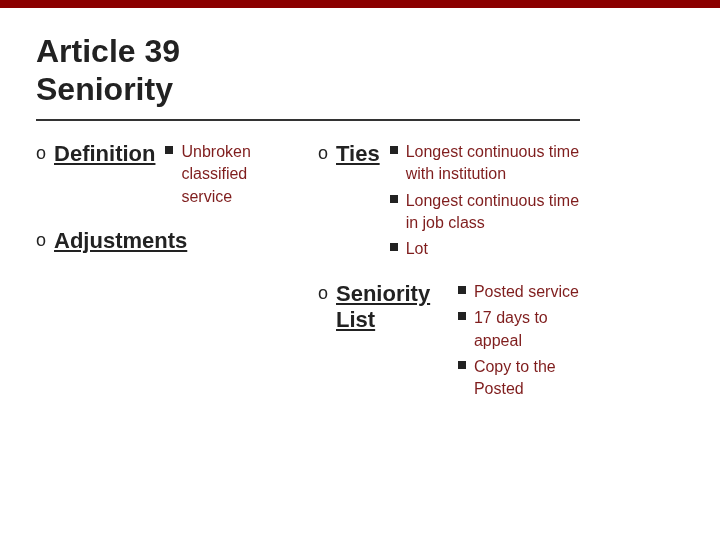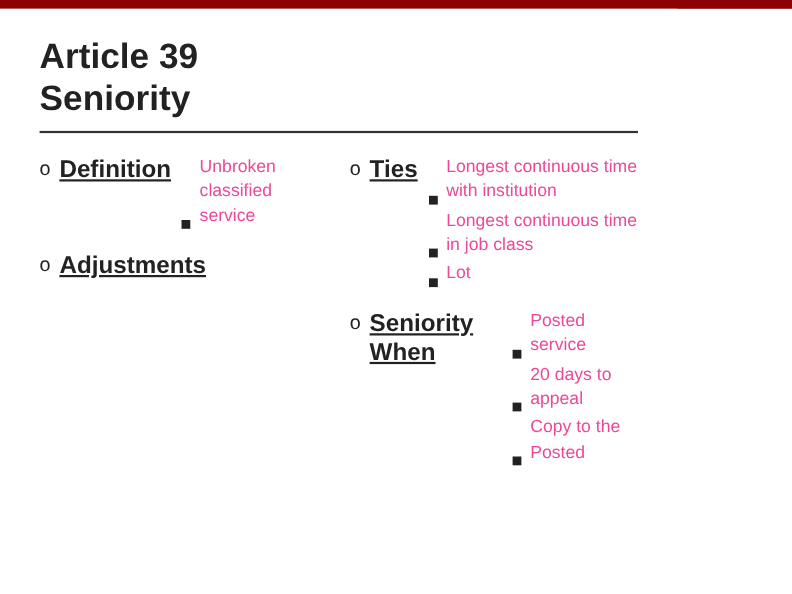"Unbroken classified service" .sub-list li { align-items: flex-end -> flex-start; color: #ec4899 -> #7f1d1d }
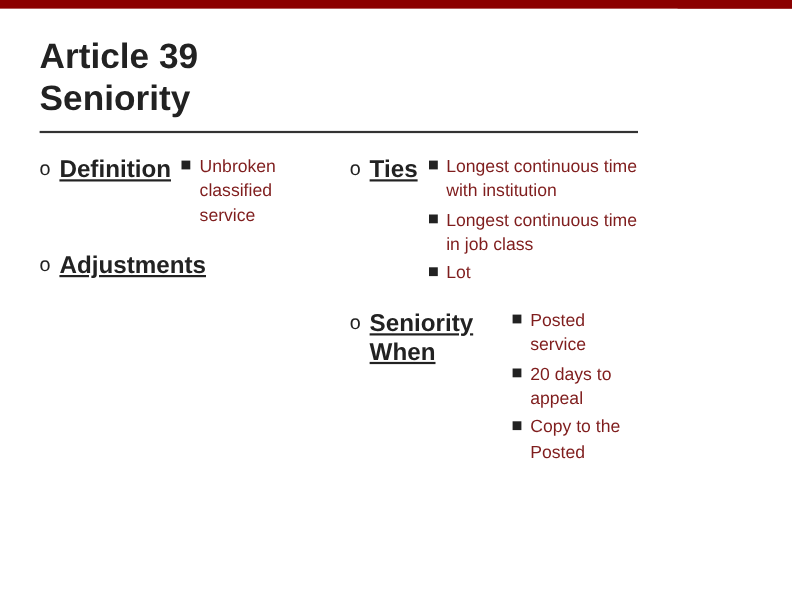"Seniority When" span.section-heading { text: When -> List }
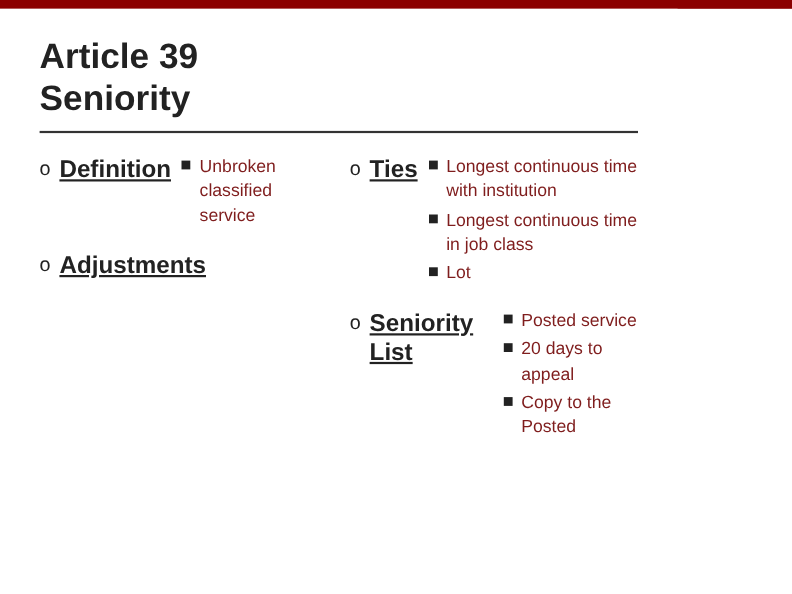"20 days to appeal" span.sub-text { text: 20 -> 17 }
